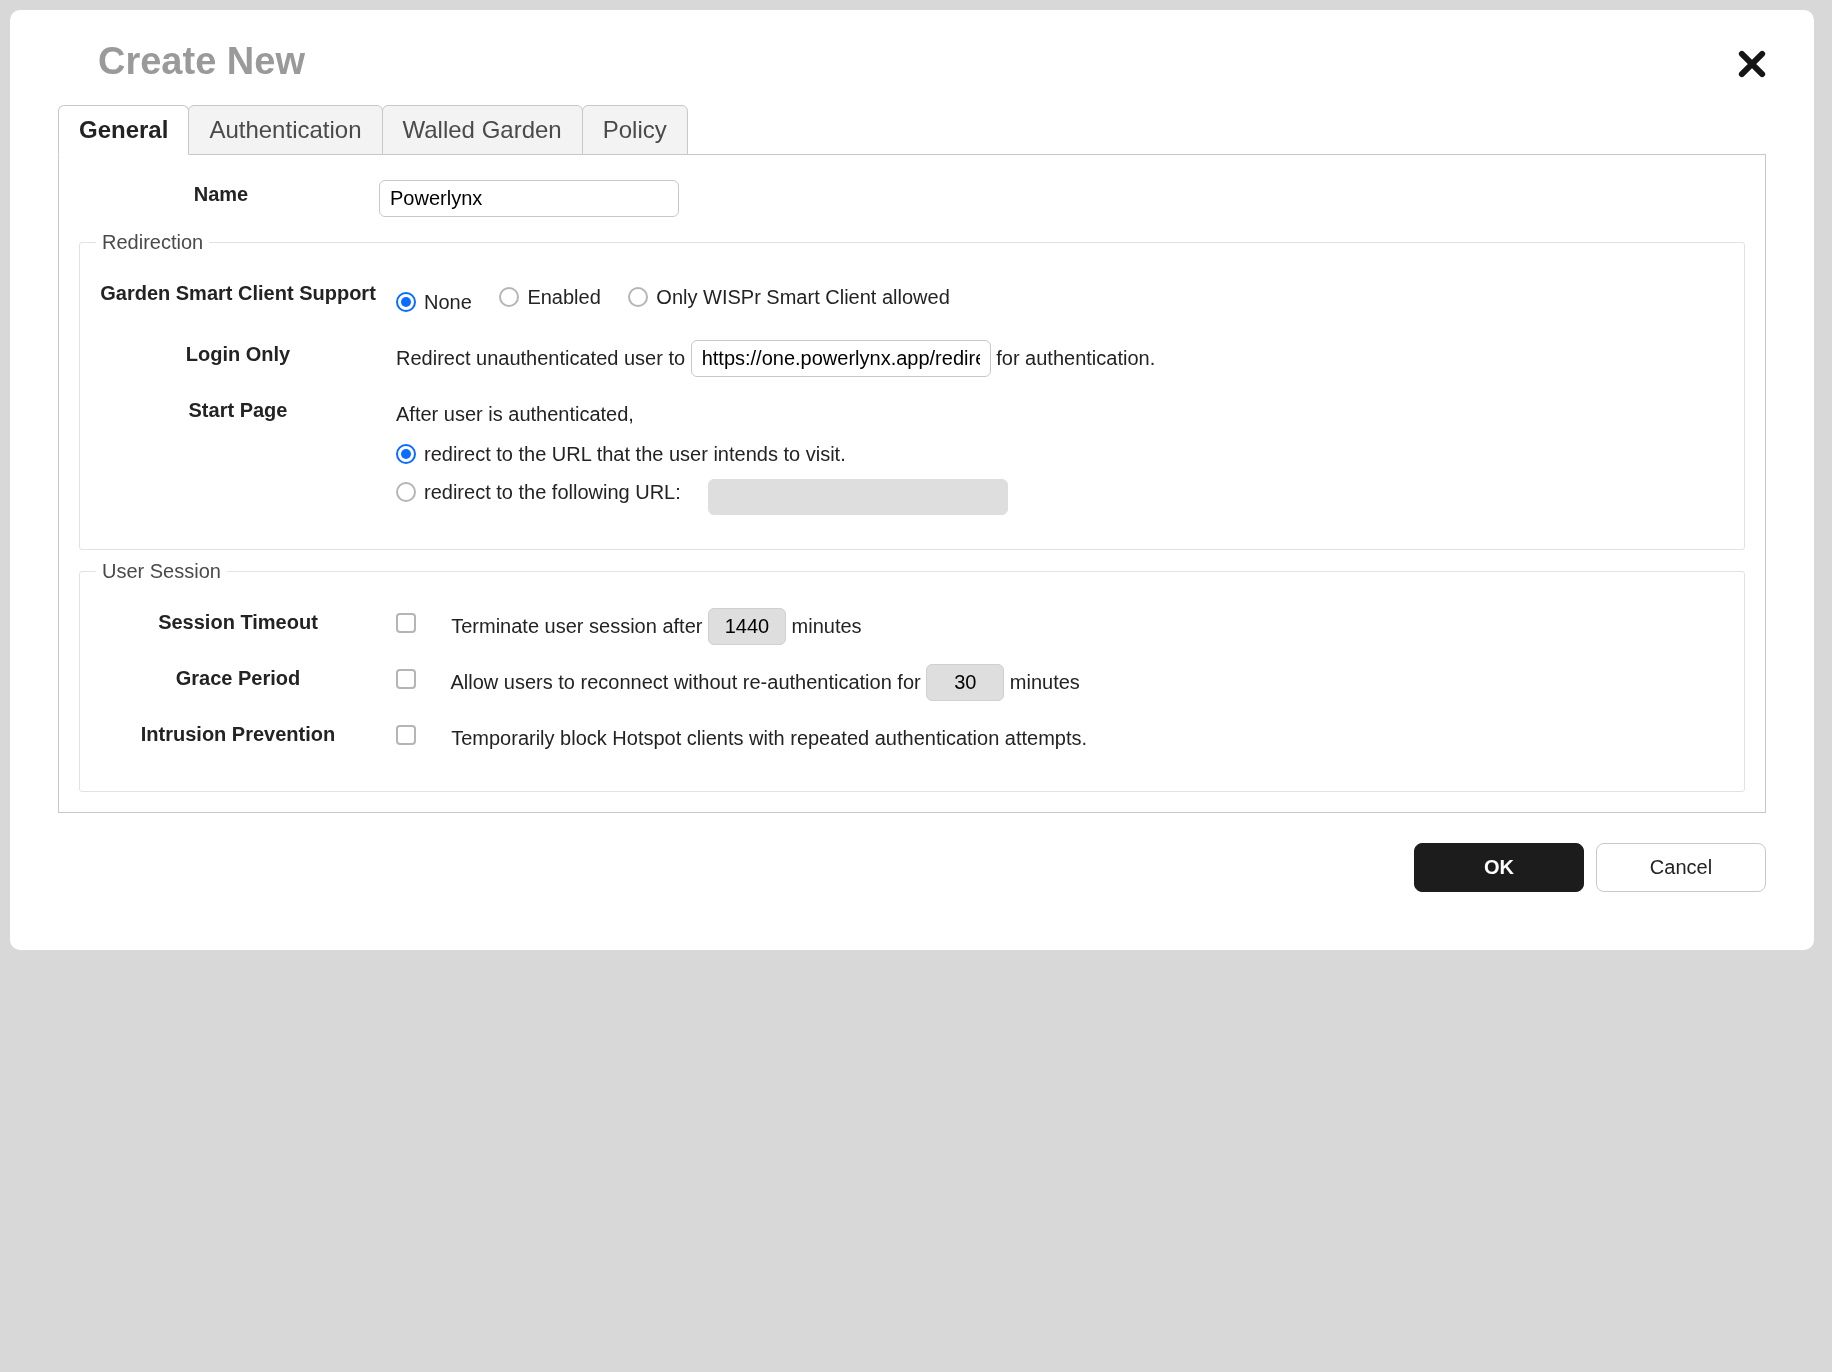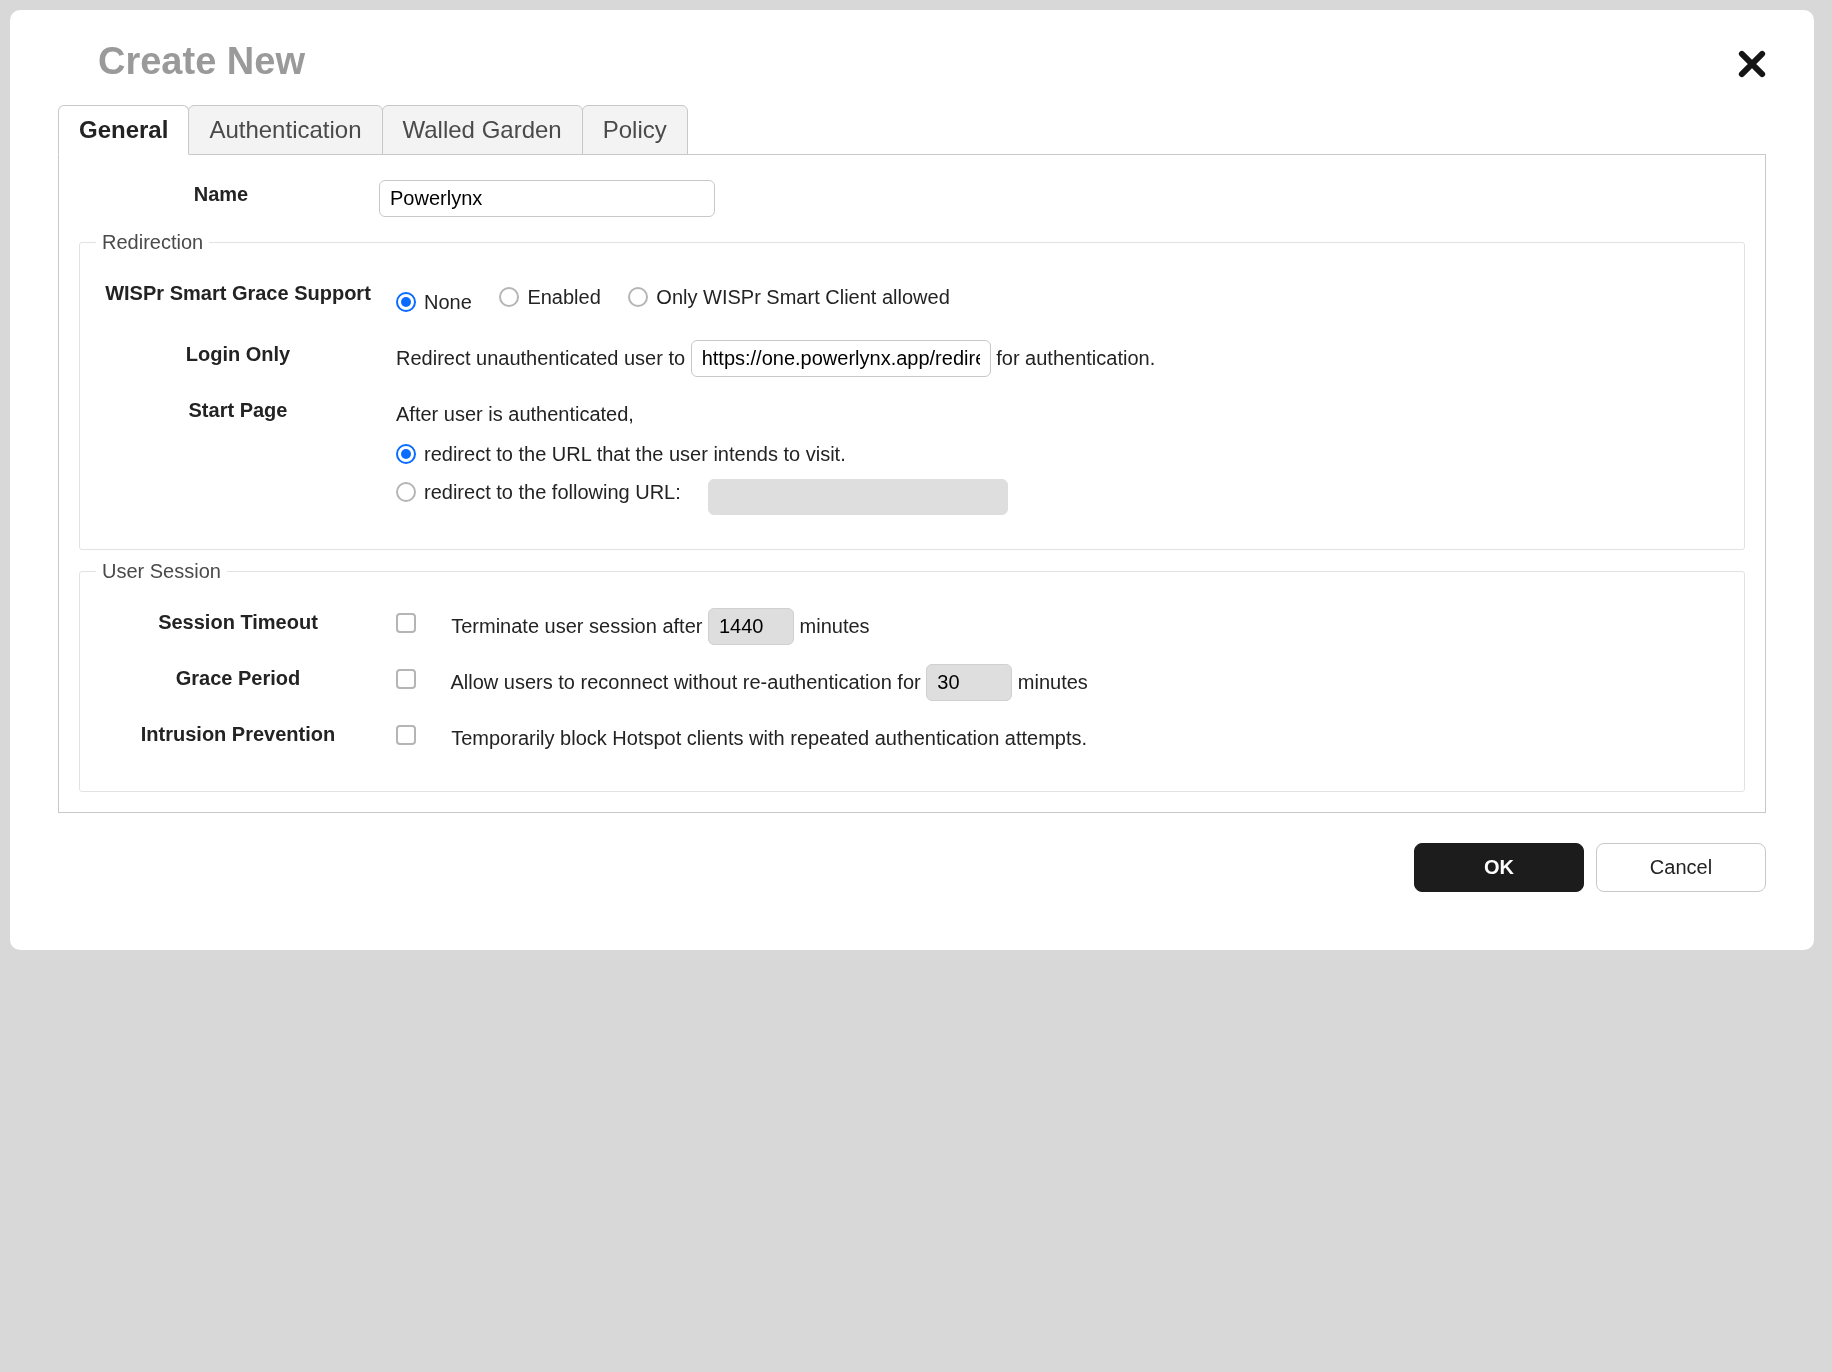"Powerlynx" input[type=text].txt { width: 336px -> 300px }
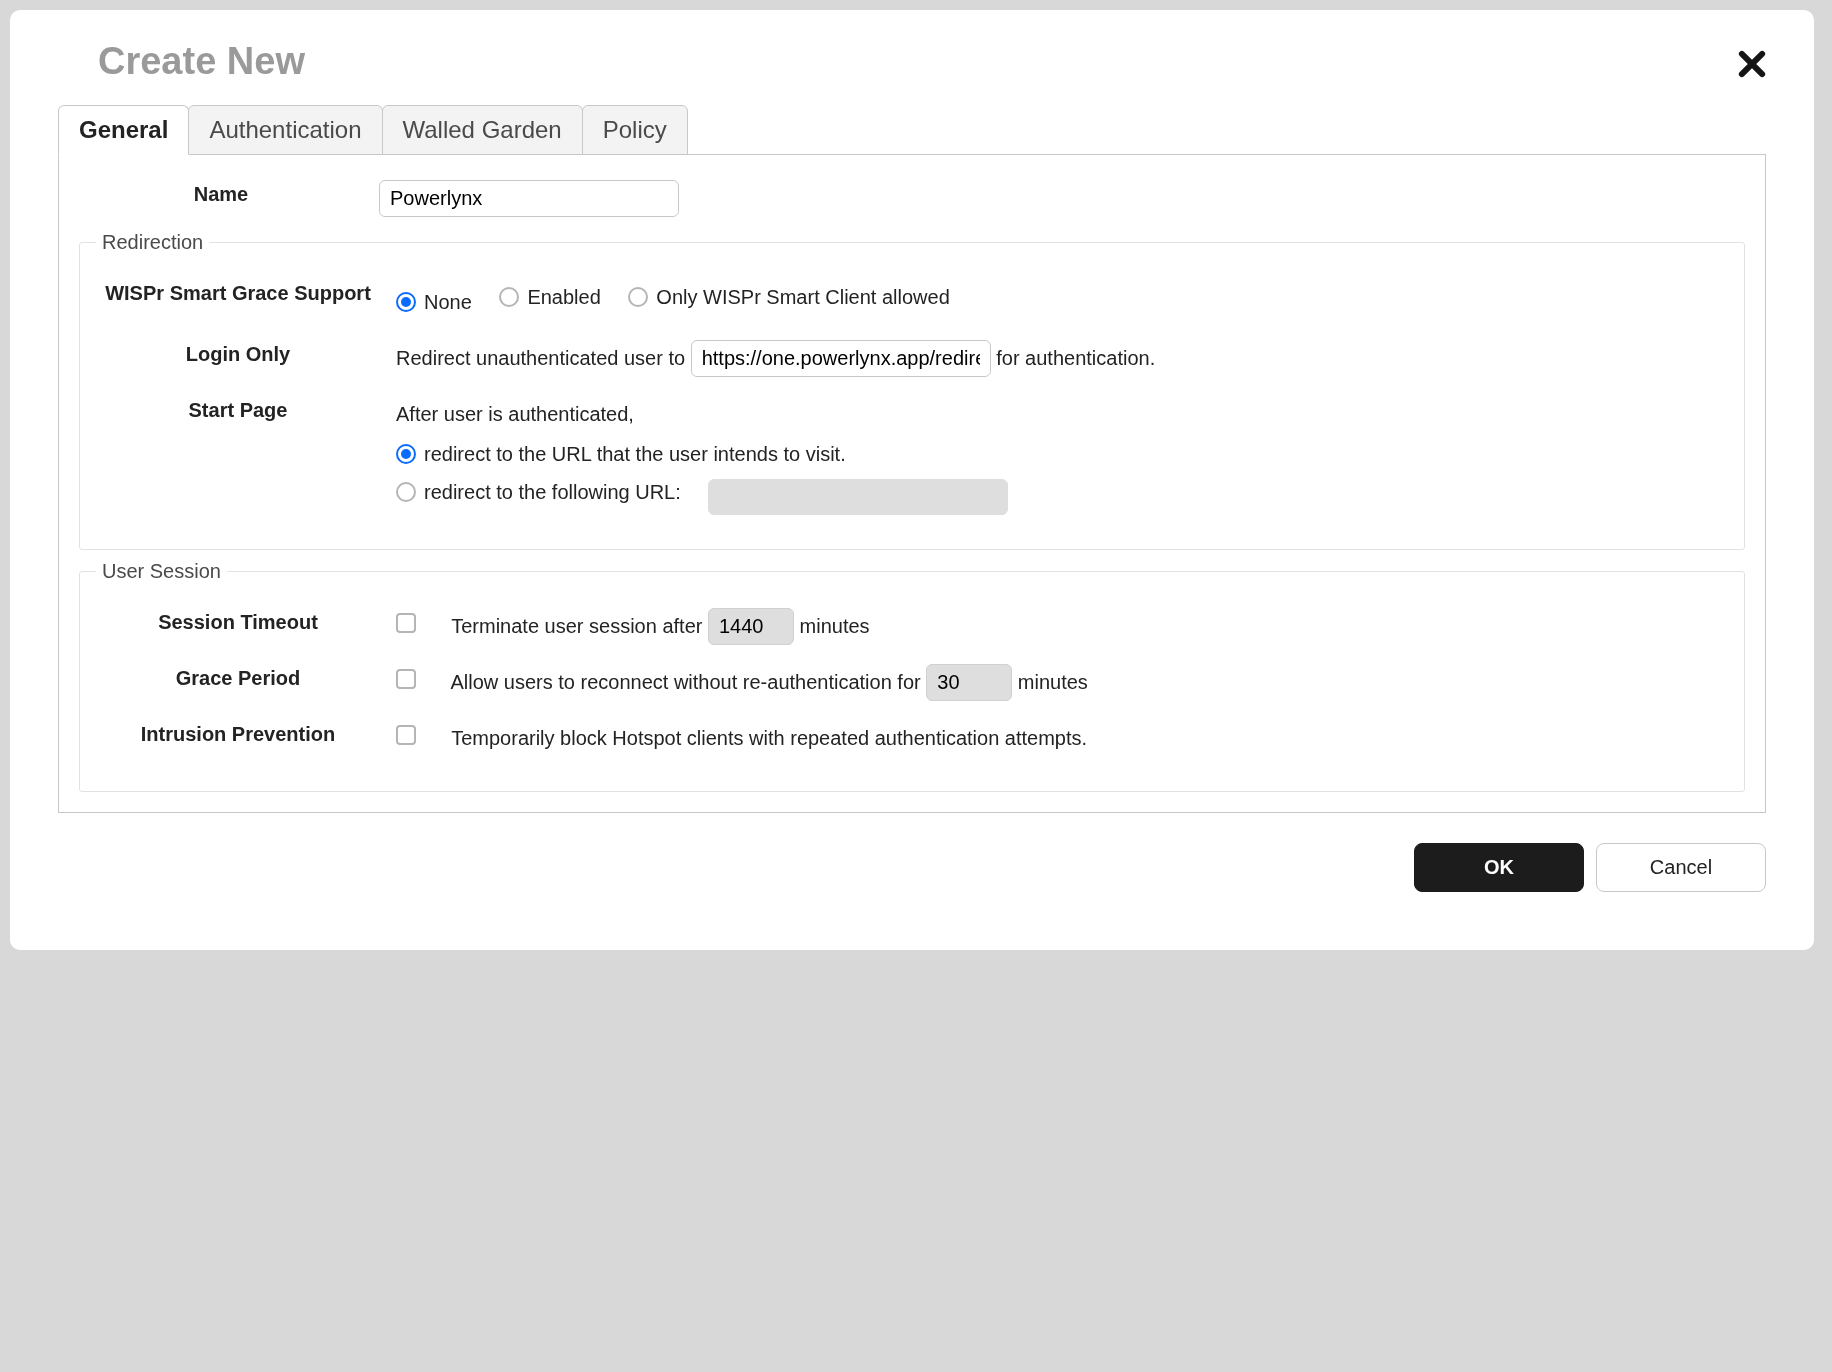"WISPr Smart Grace Support" div.row-label { text: WISPr Smart Grace -> Garden Smart Client }
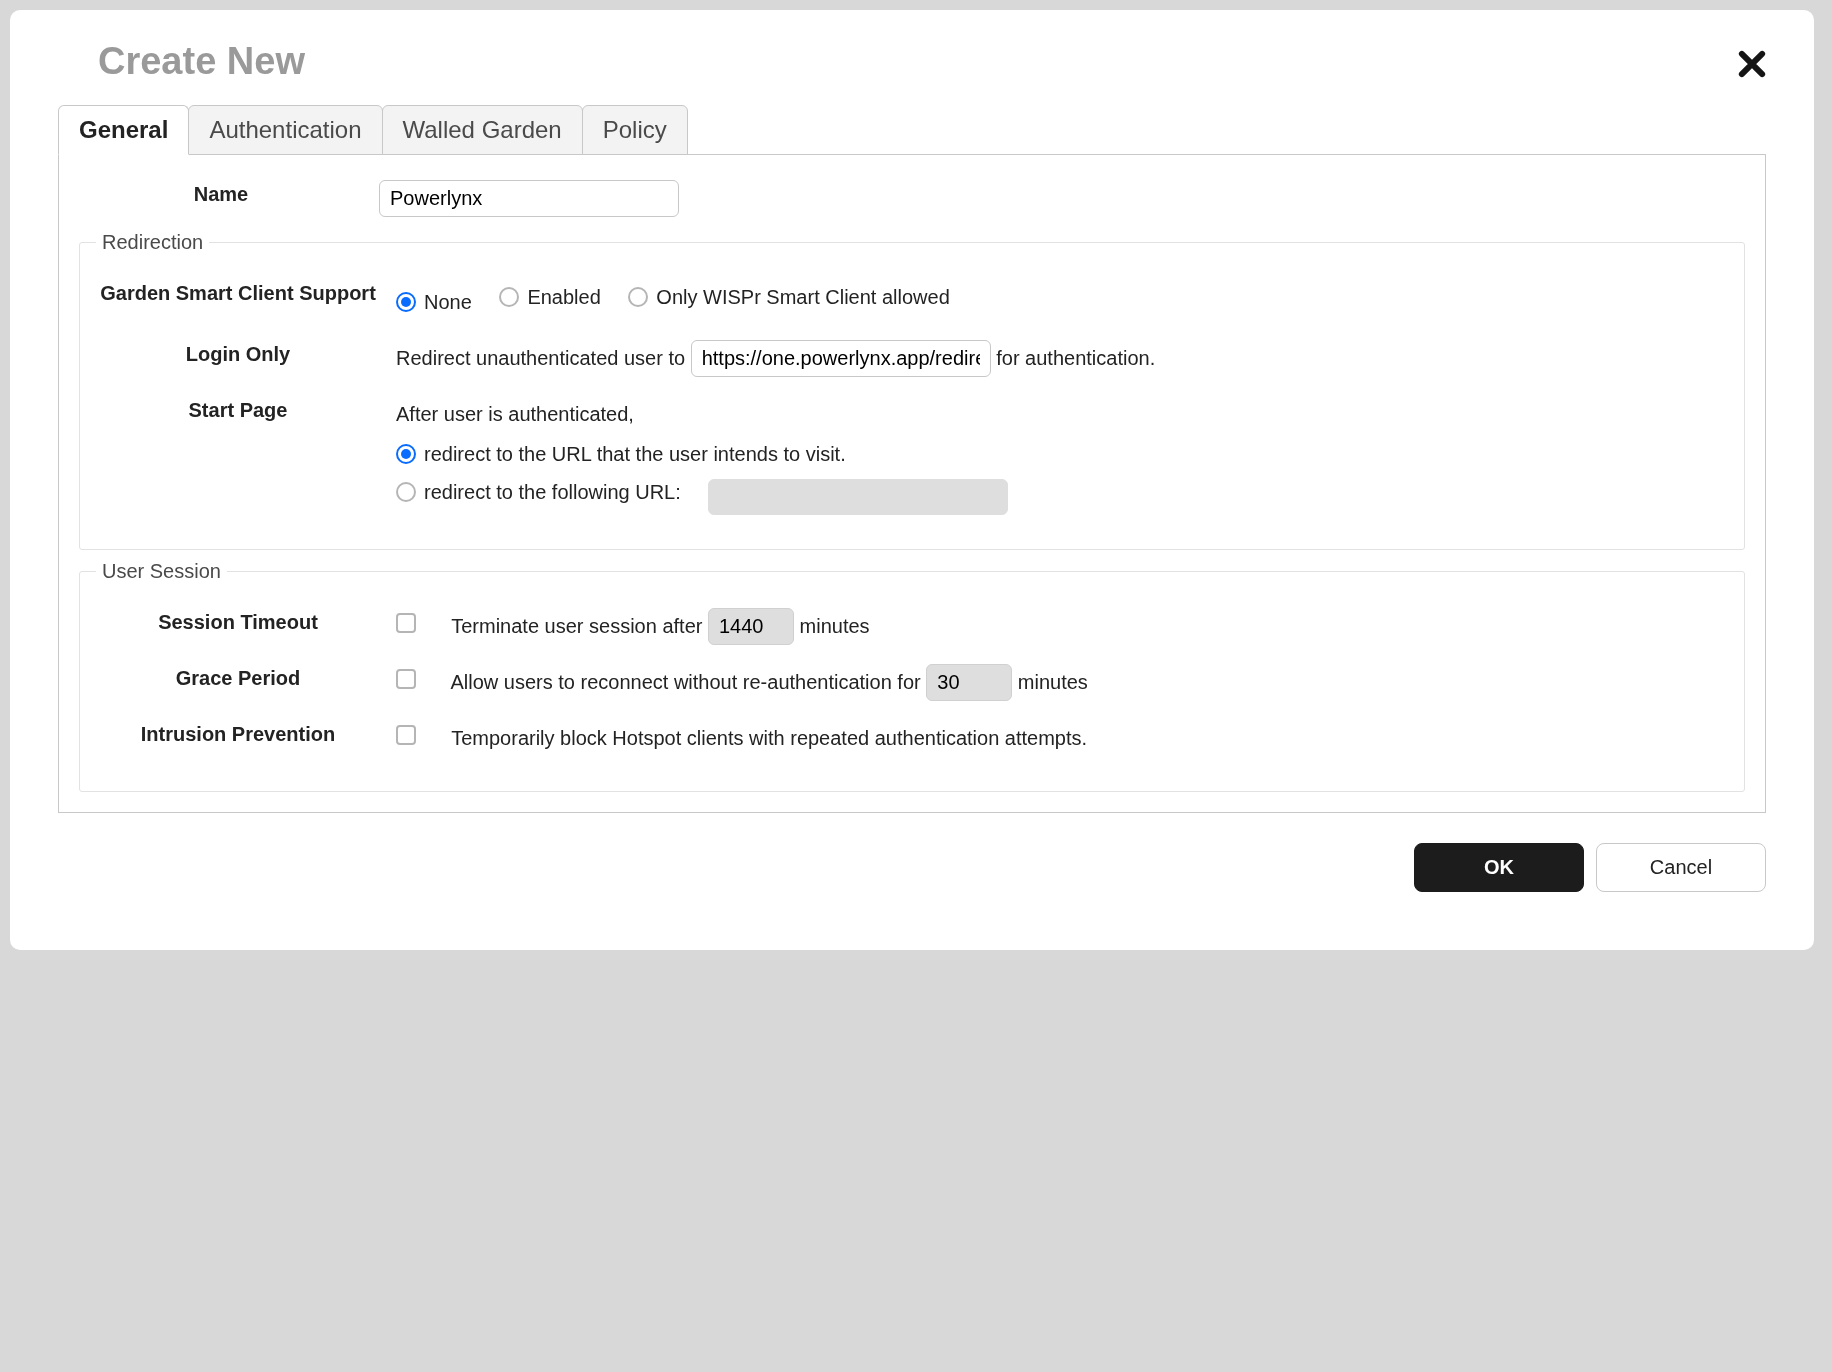"1440" input[type=text].txt.num { text-align: left -> center; width: 86px -> 78px }
